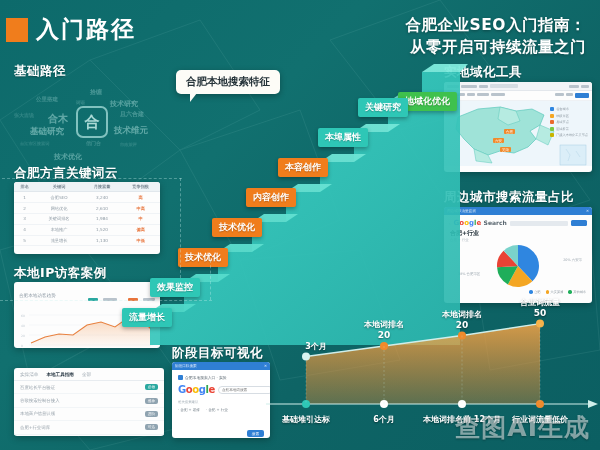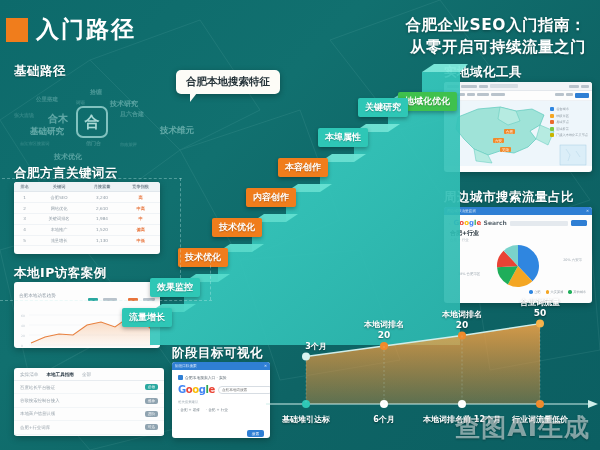"技术维元" span { margin-left: 46px -> none }
